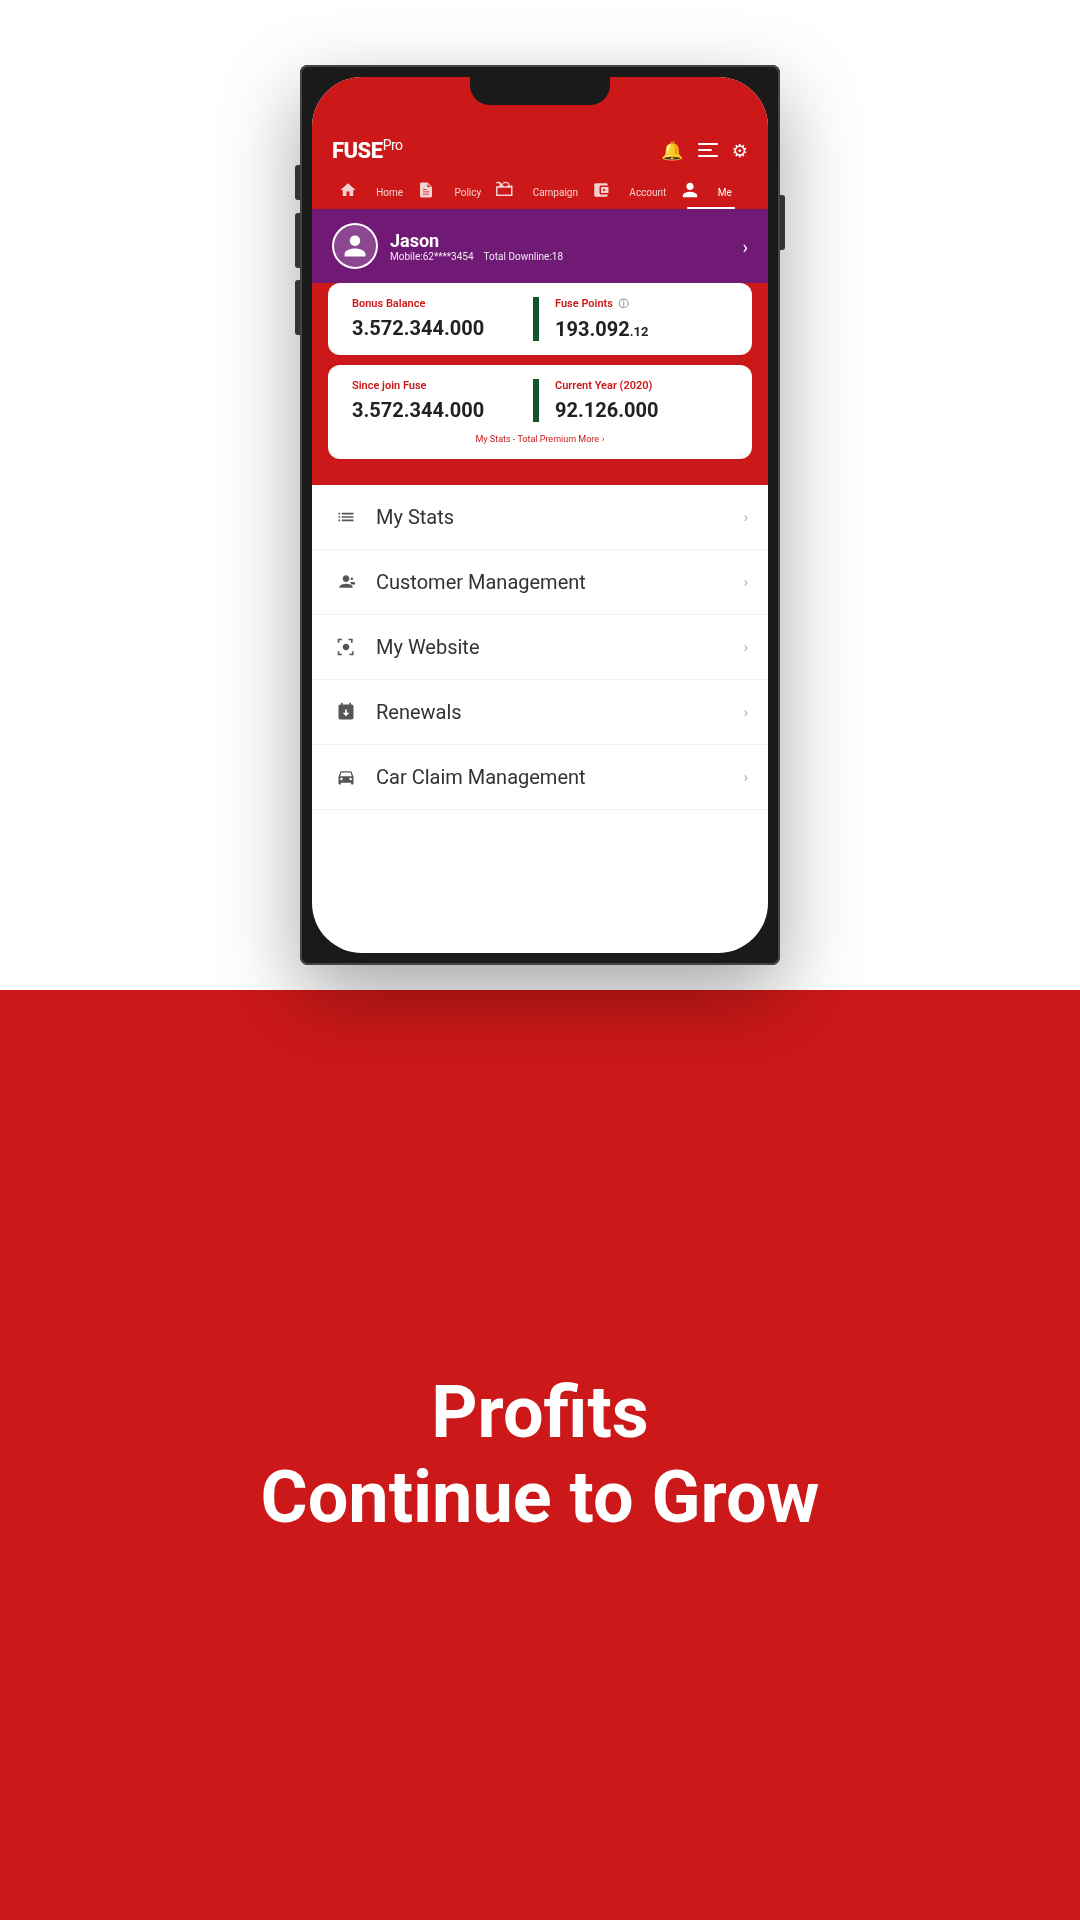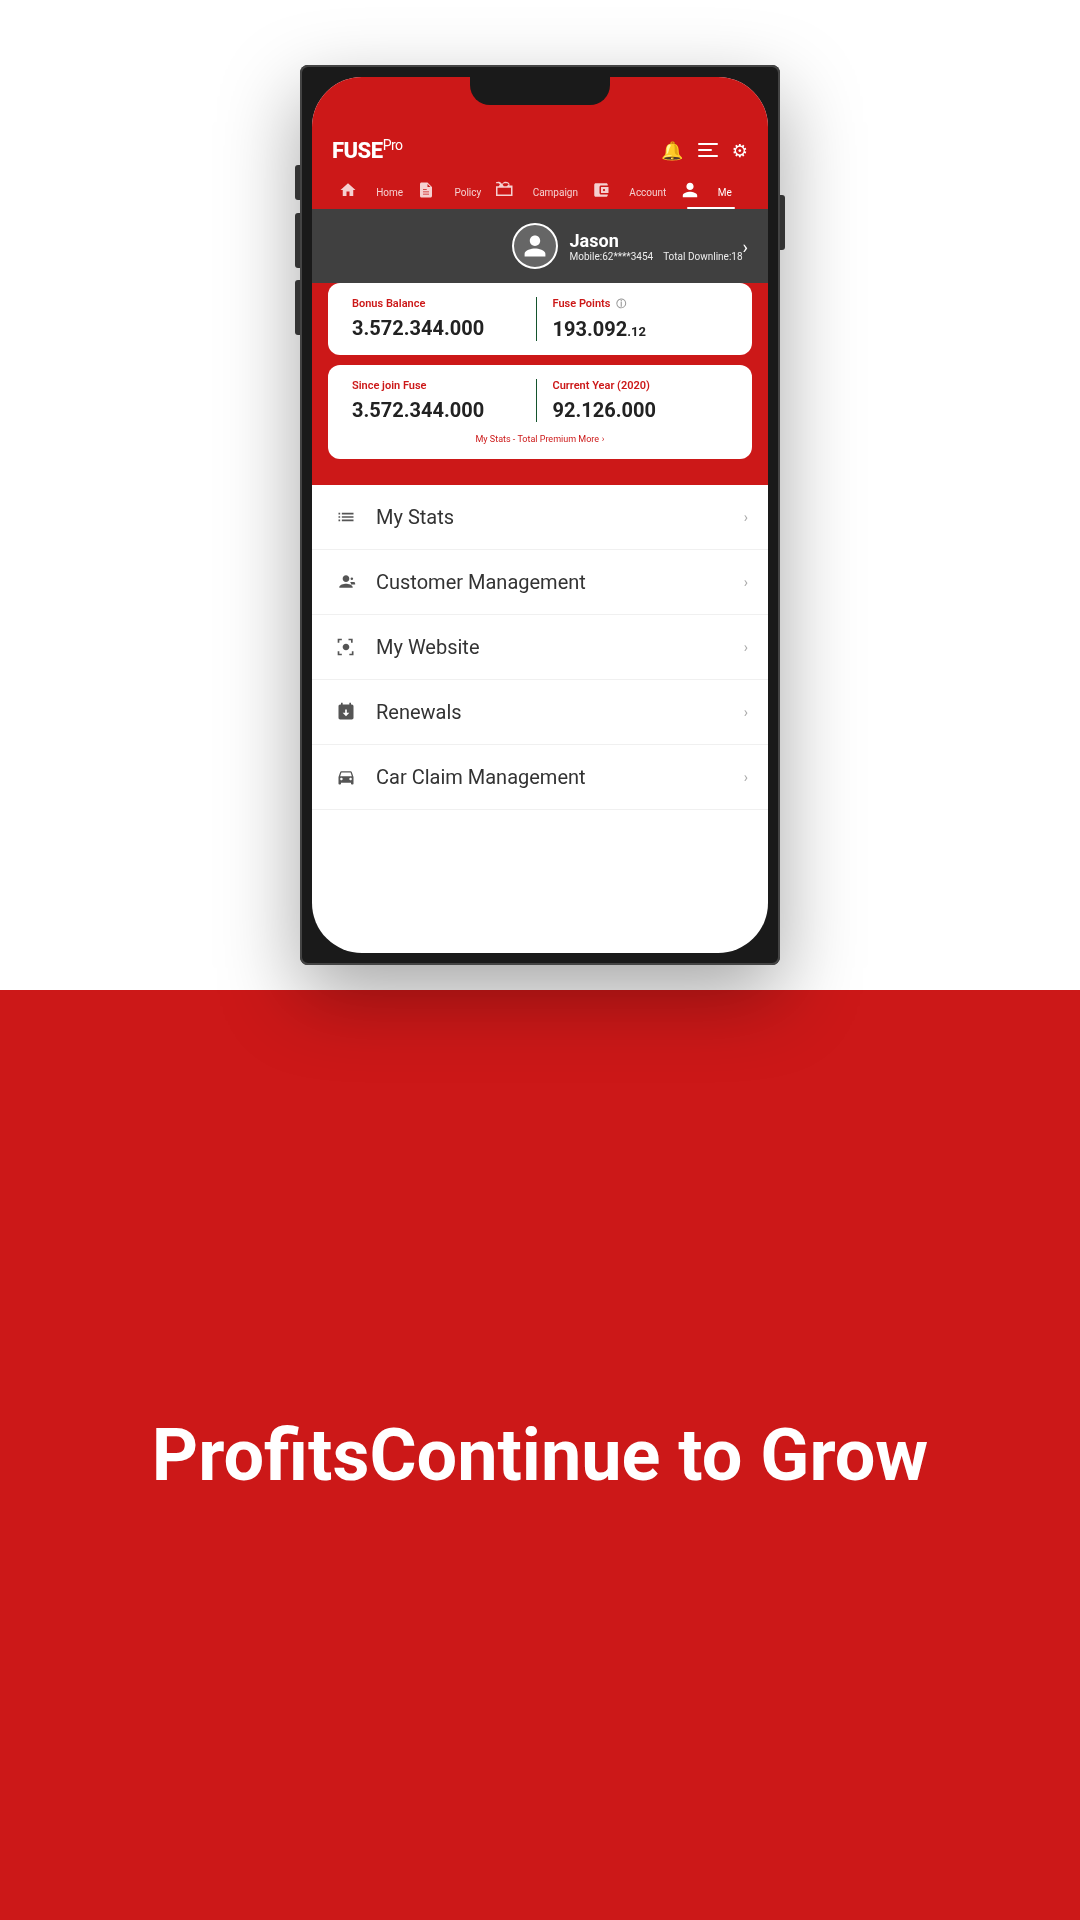"Jason" .profile-section { background: #404040 -> #701a75; justify-content: flex-end -> space-between }
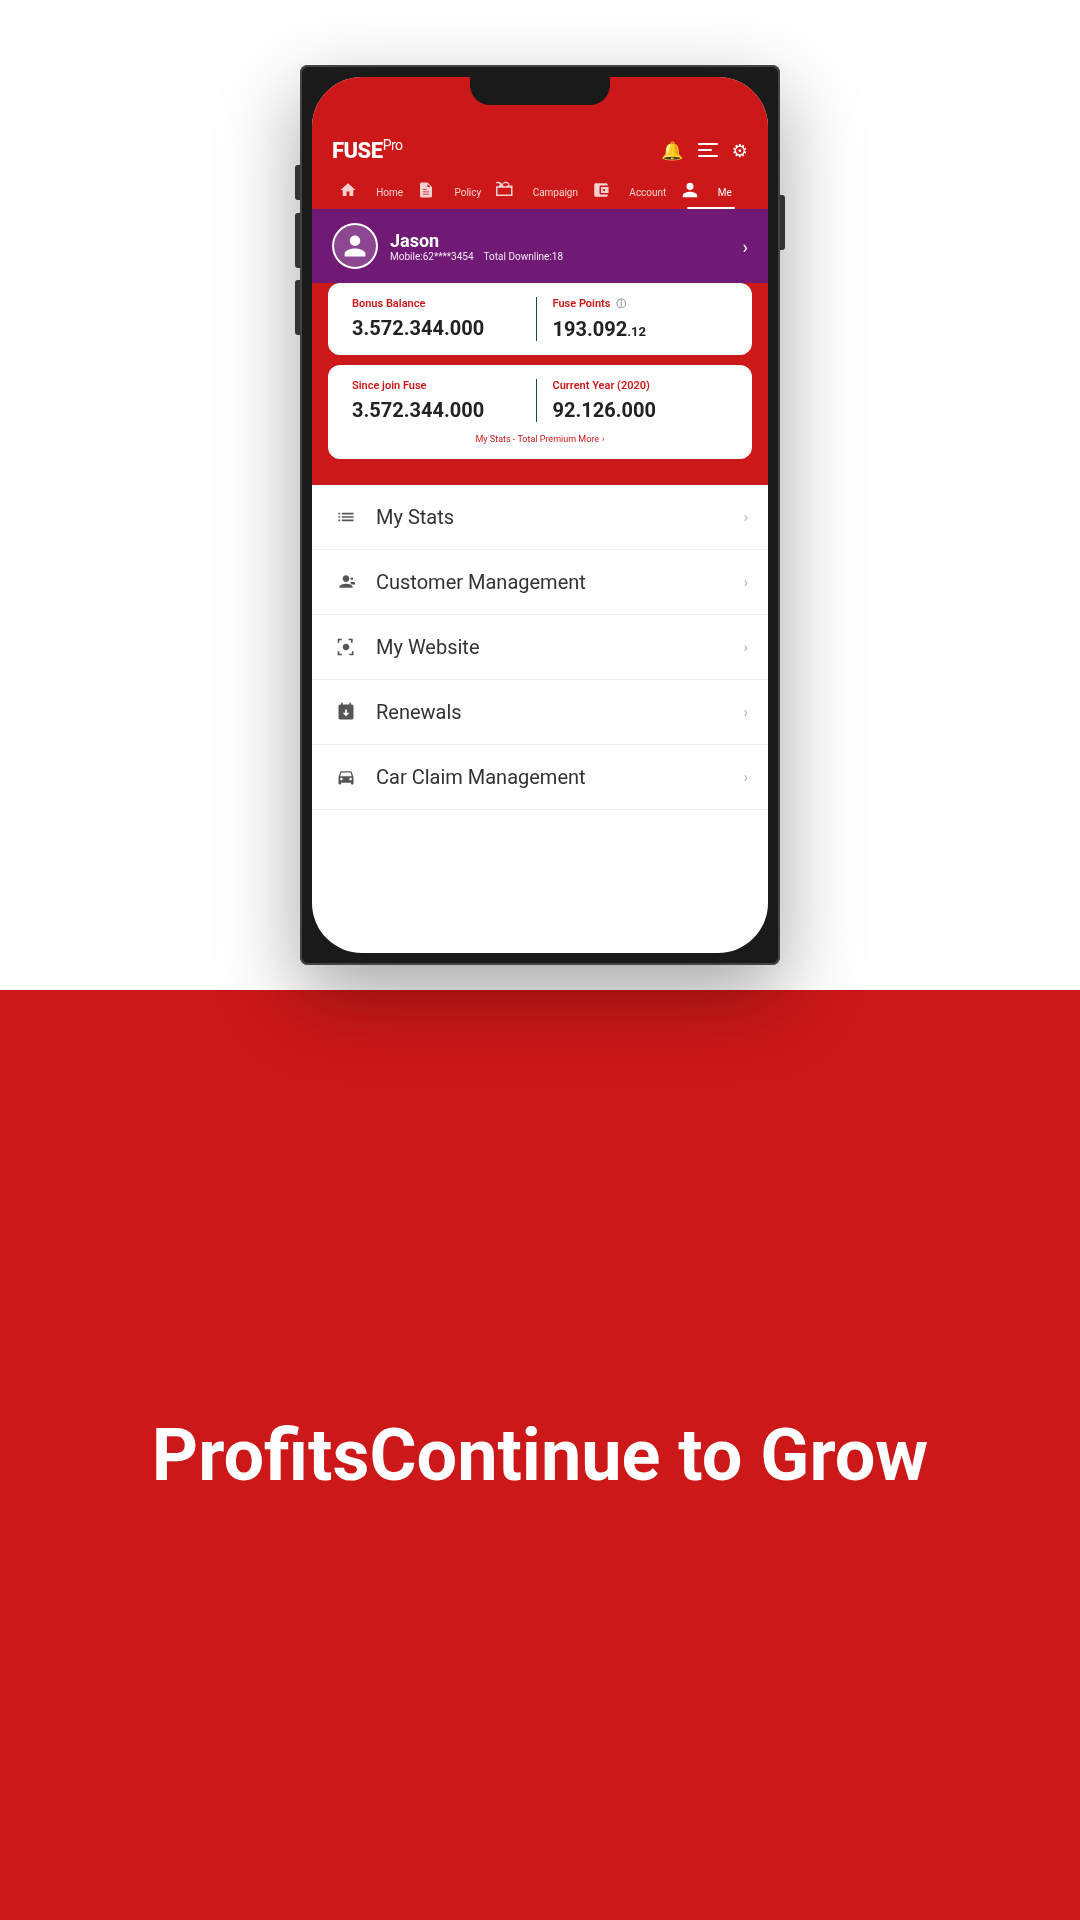"Bonus Balance" .card-col:first-child { border-right: 1px solid #14532d -> 6px solid #14532d }
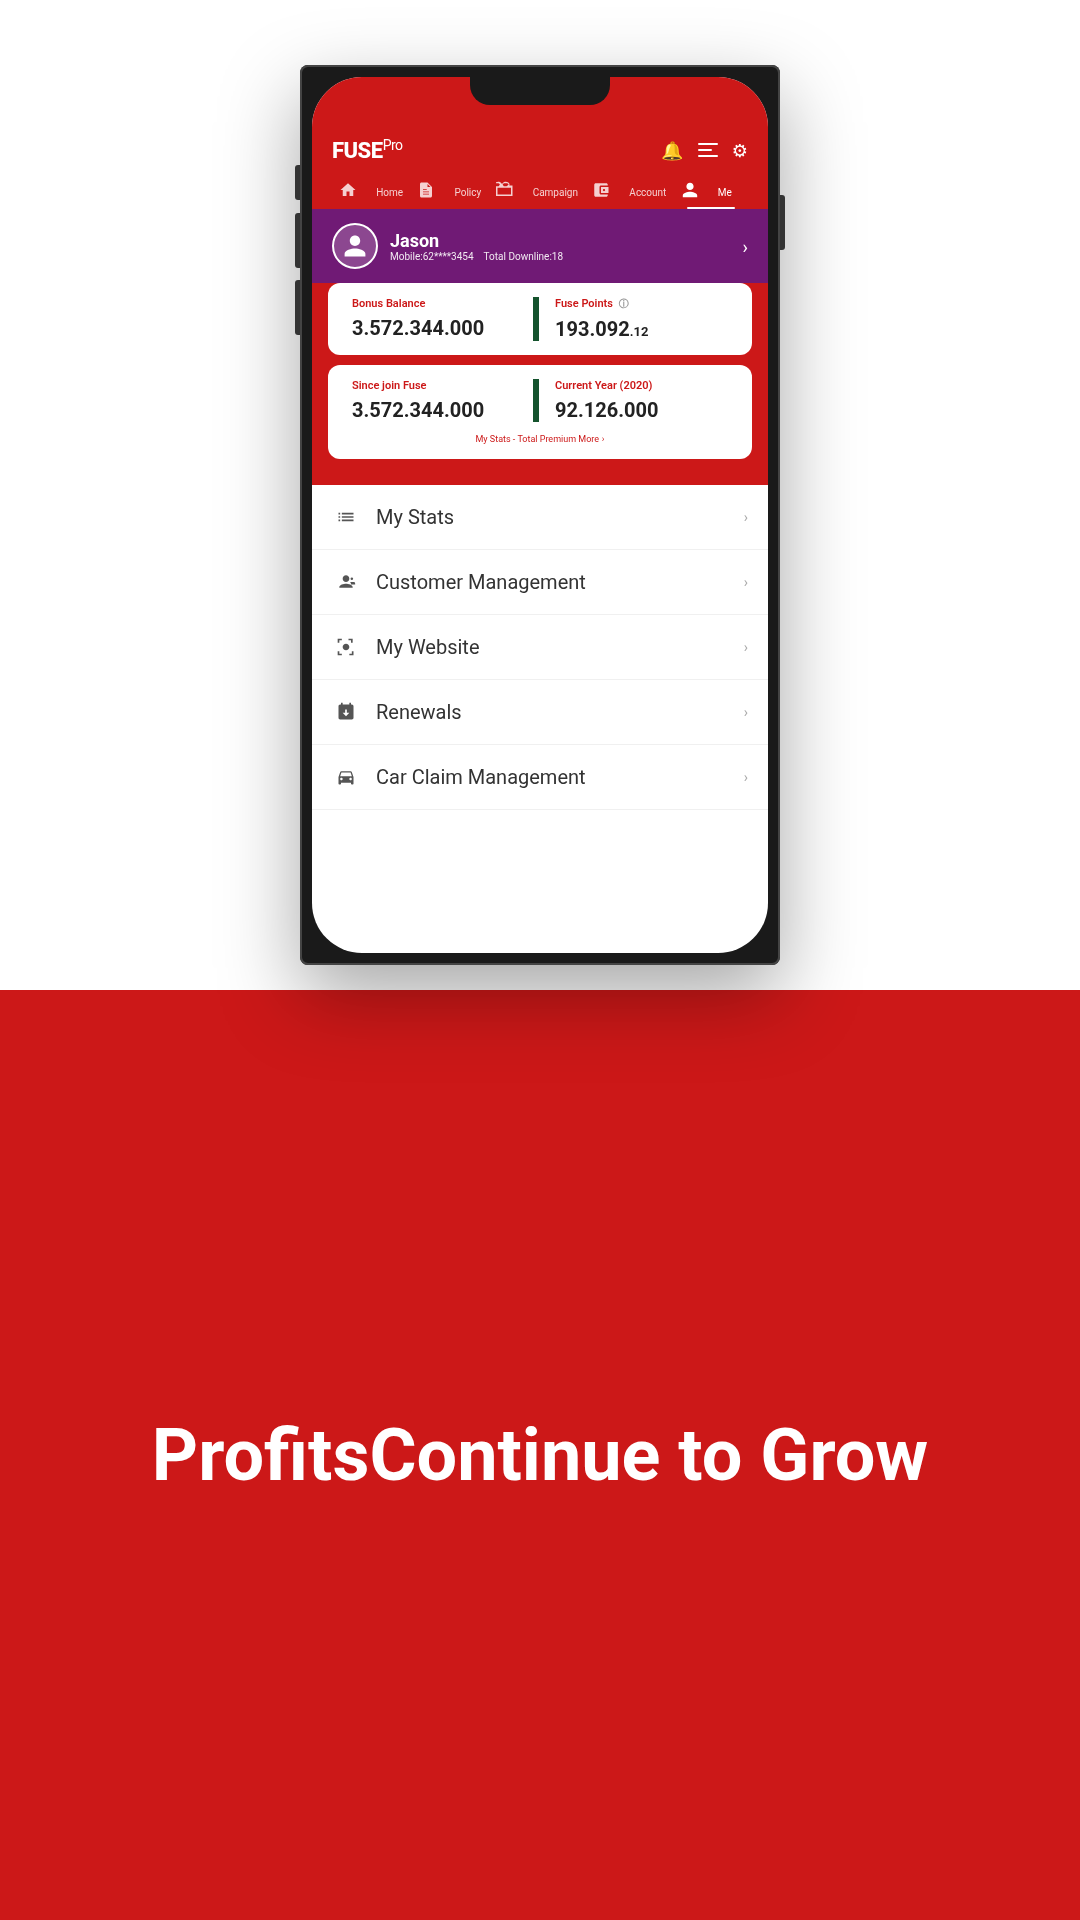"Profits" .bottom-section { flex-direction: row -> column }
